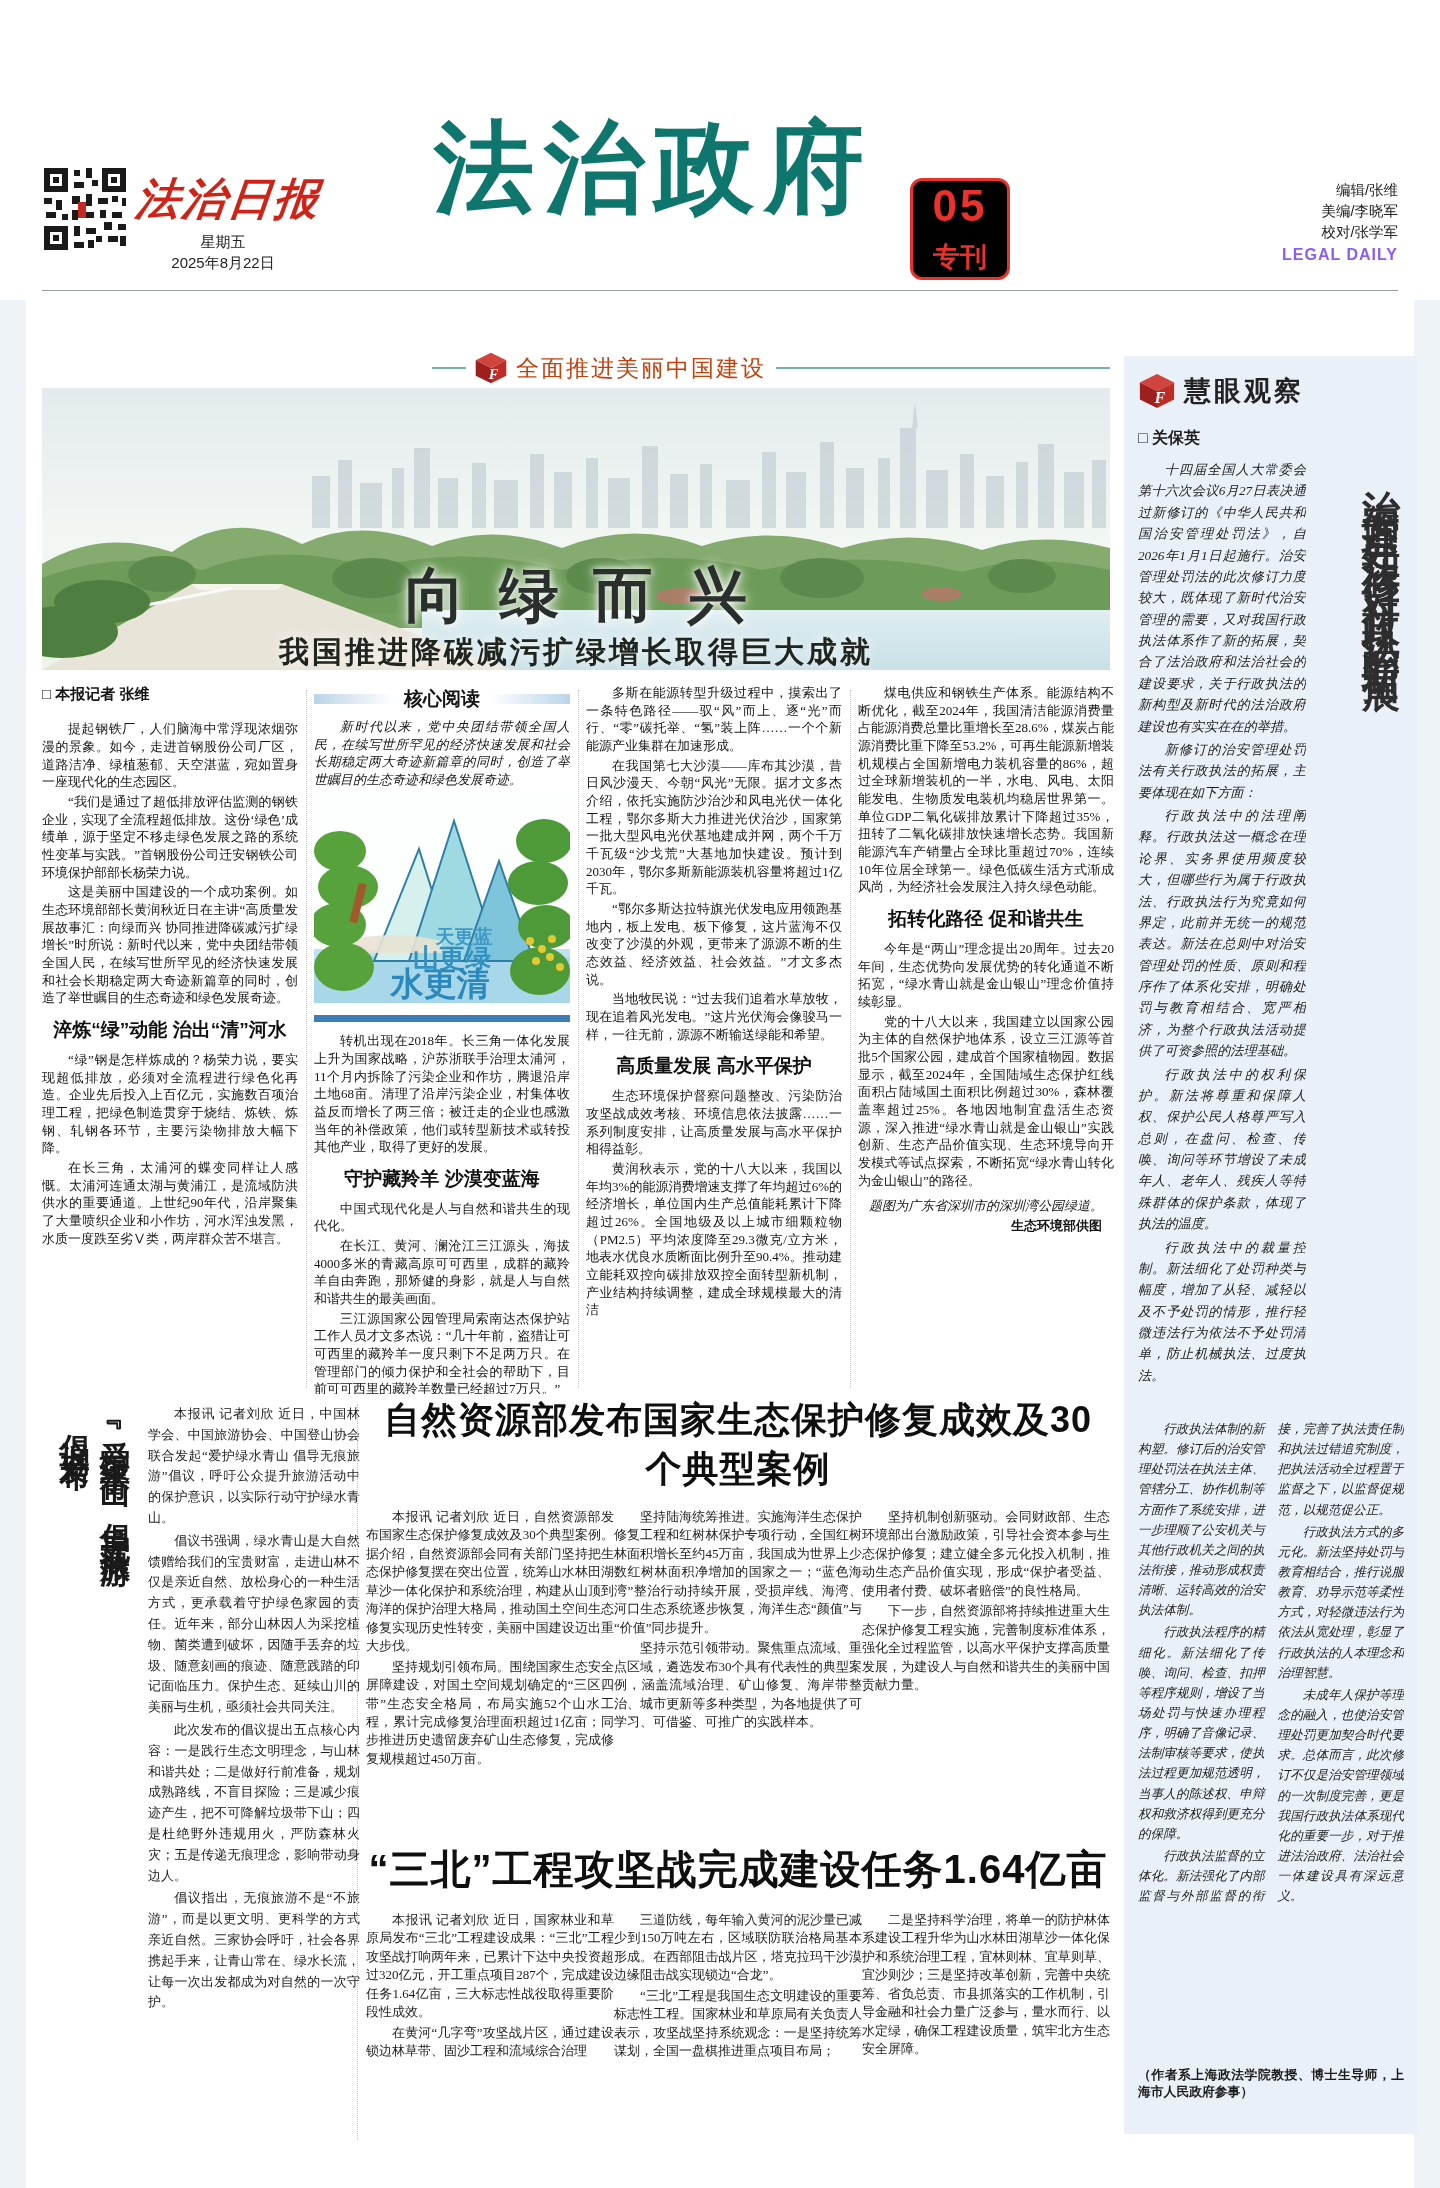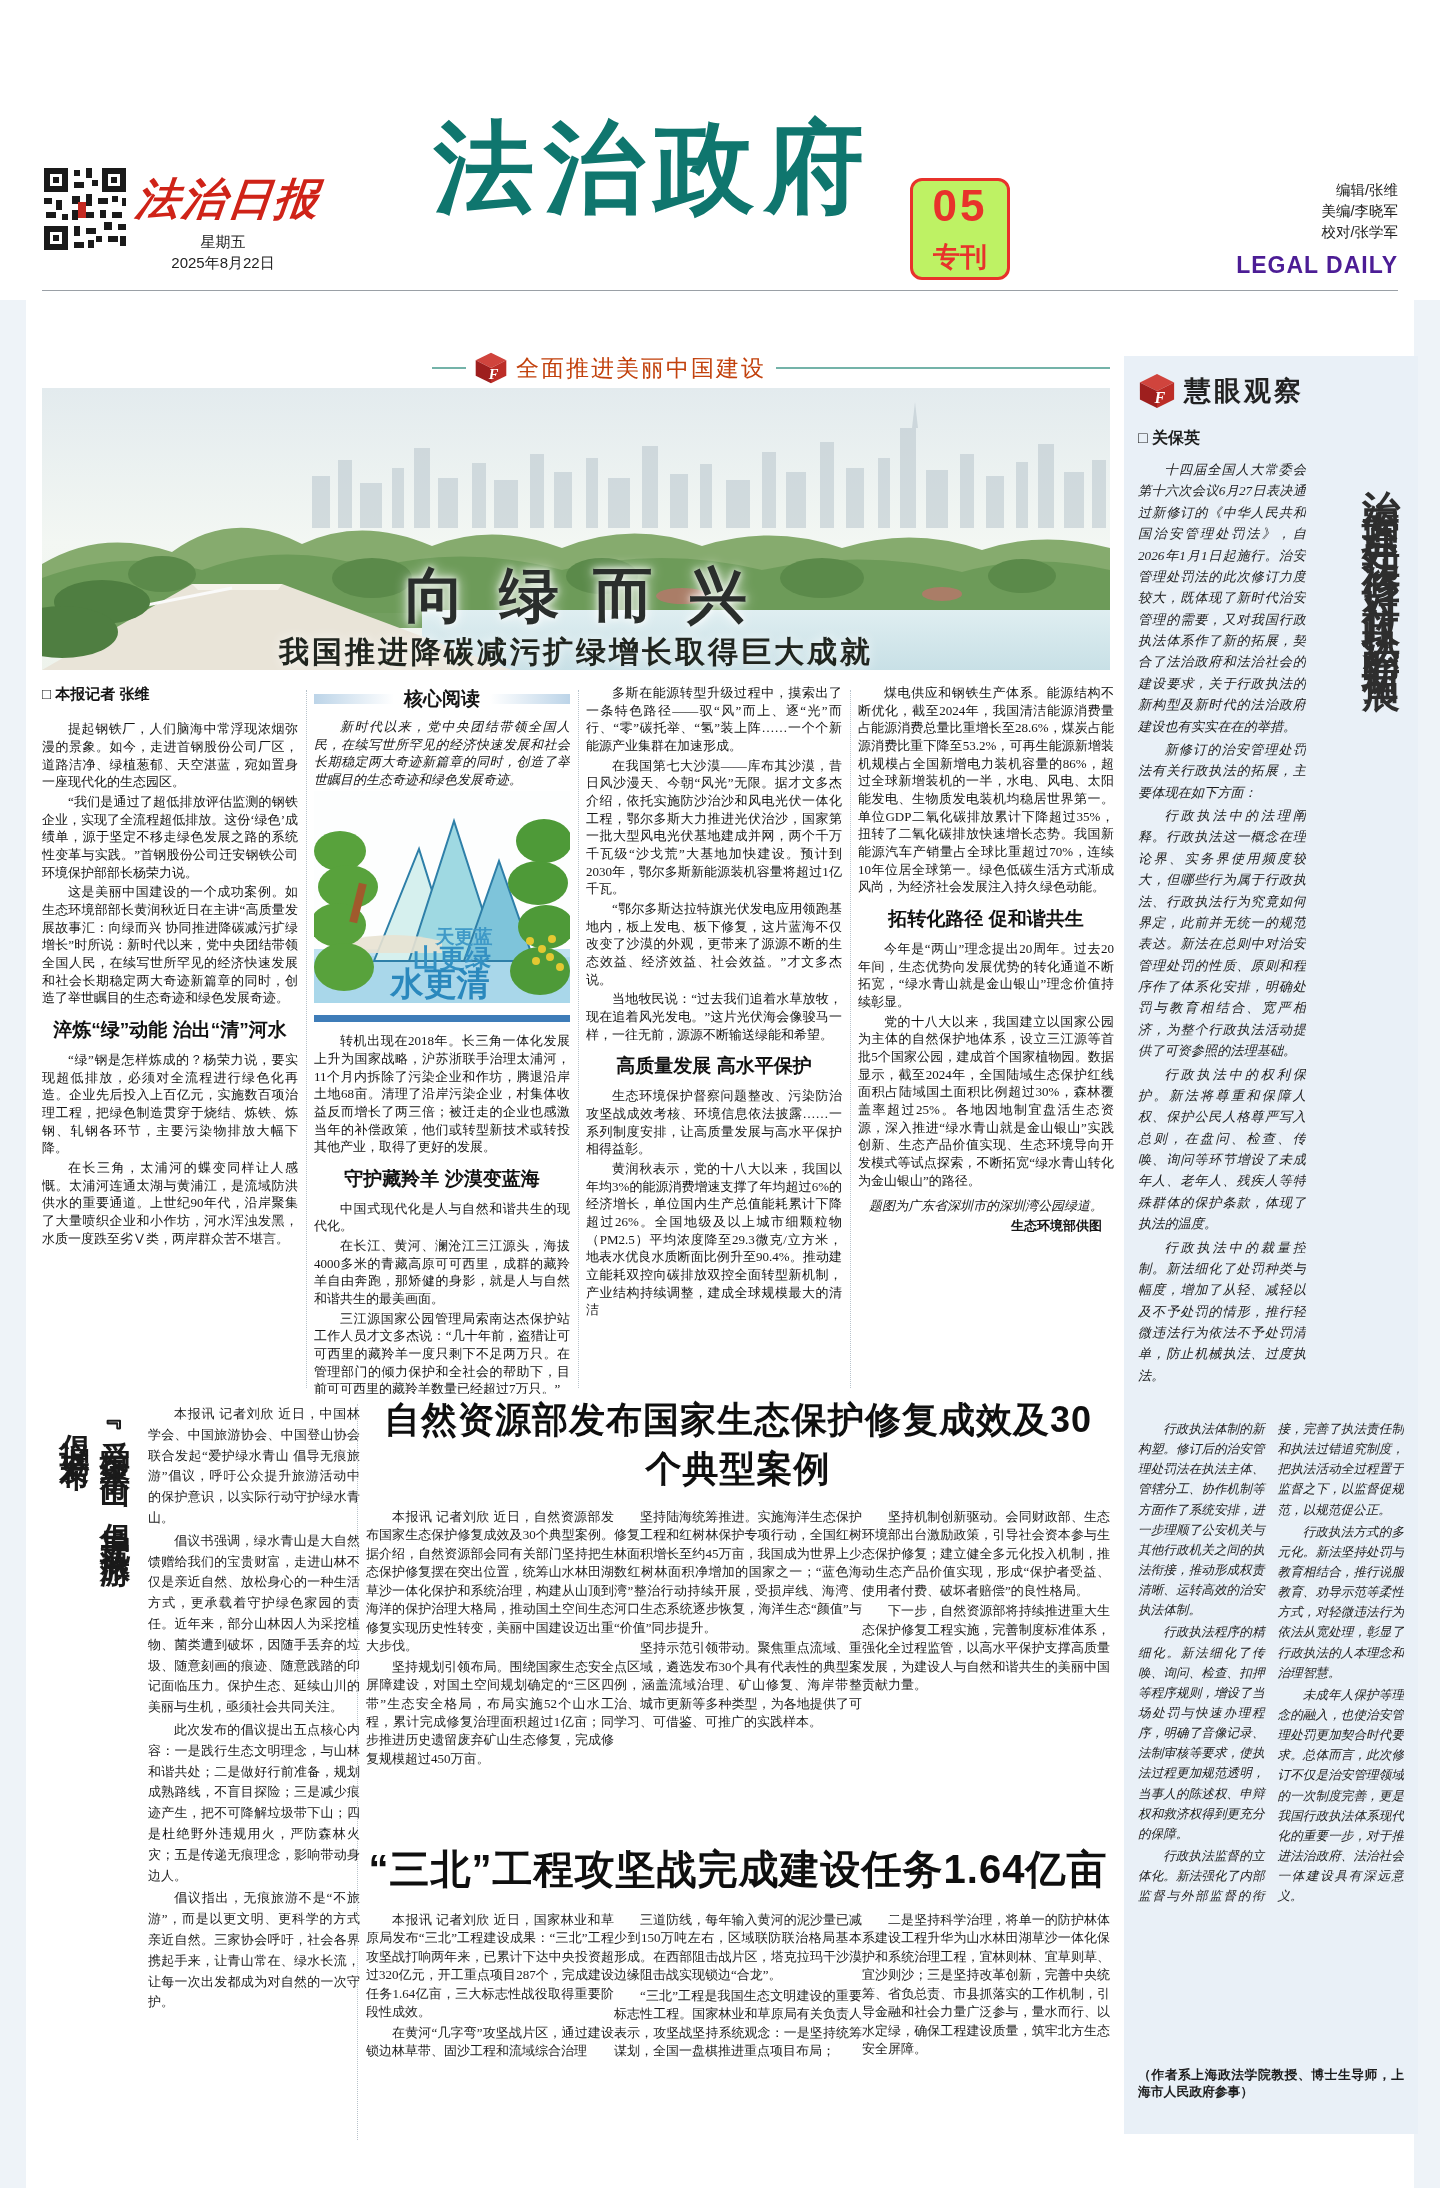"05" .badge { background: #bef264 -> #000000 }
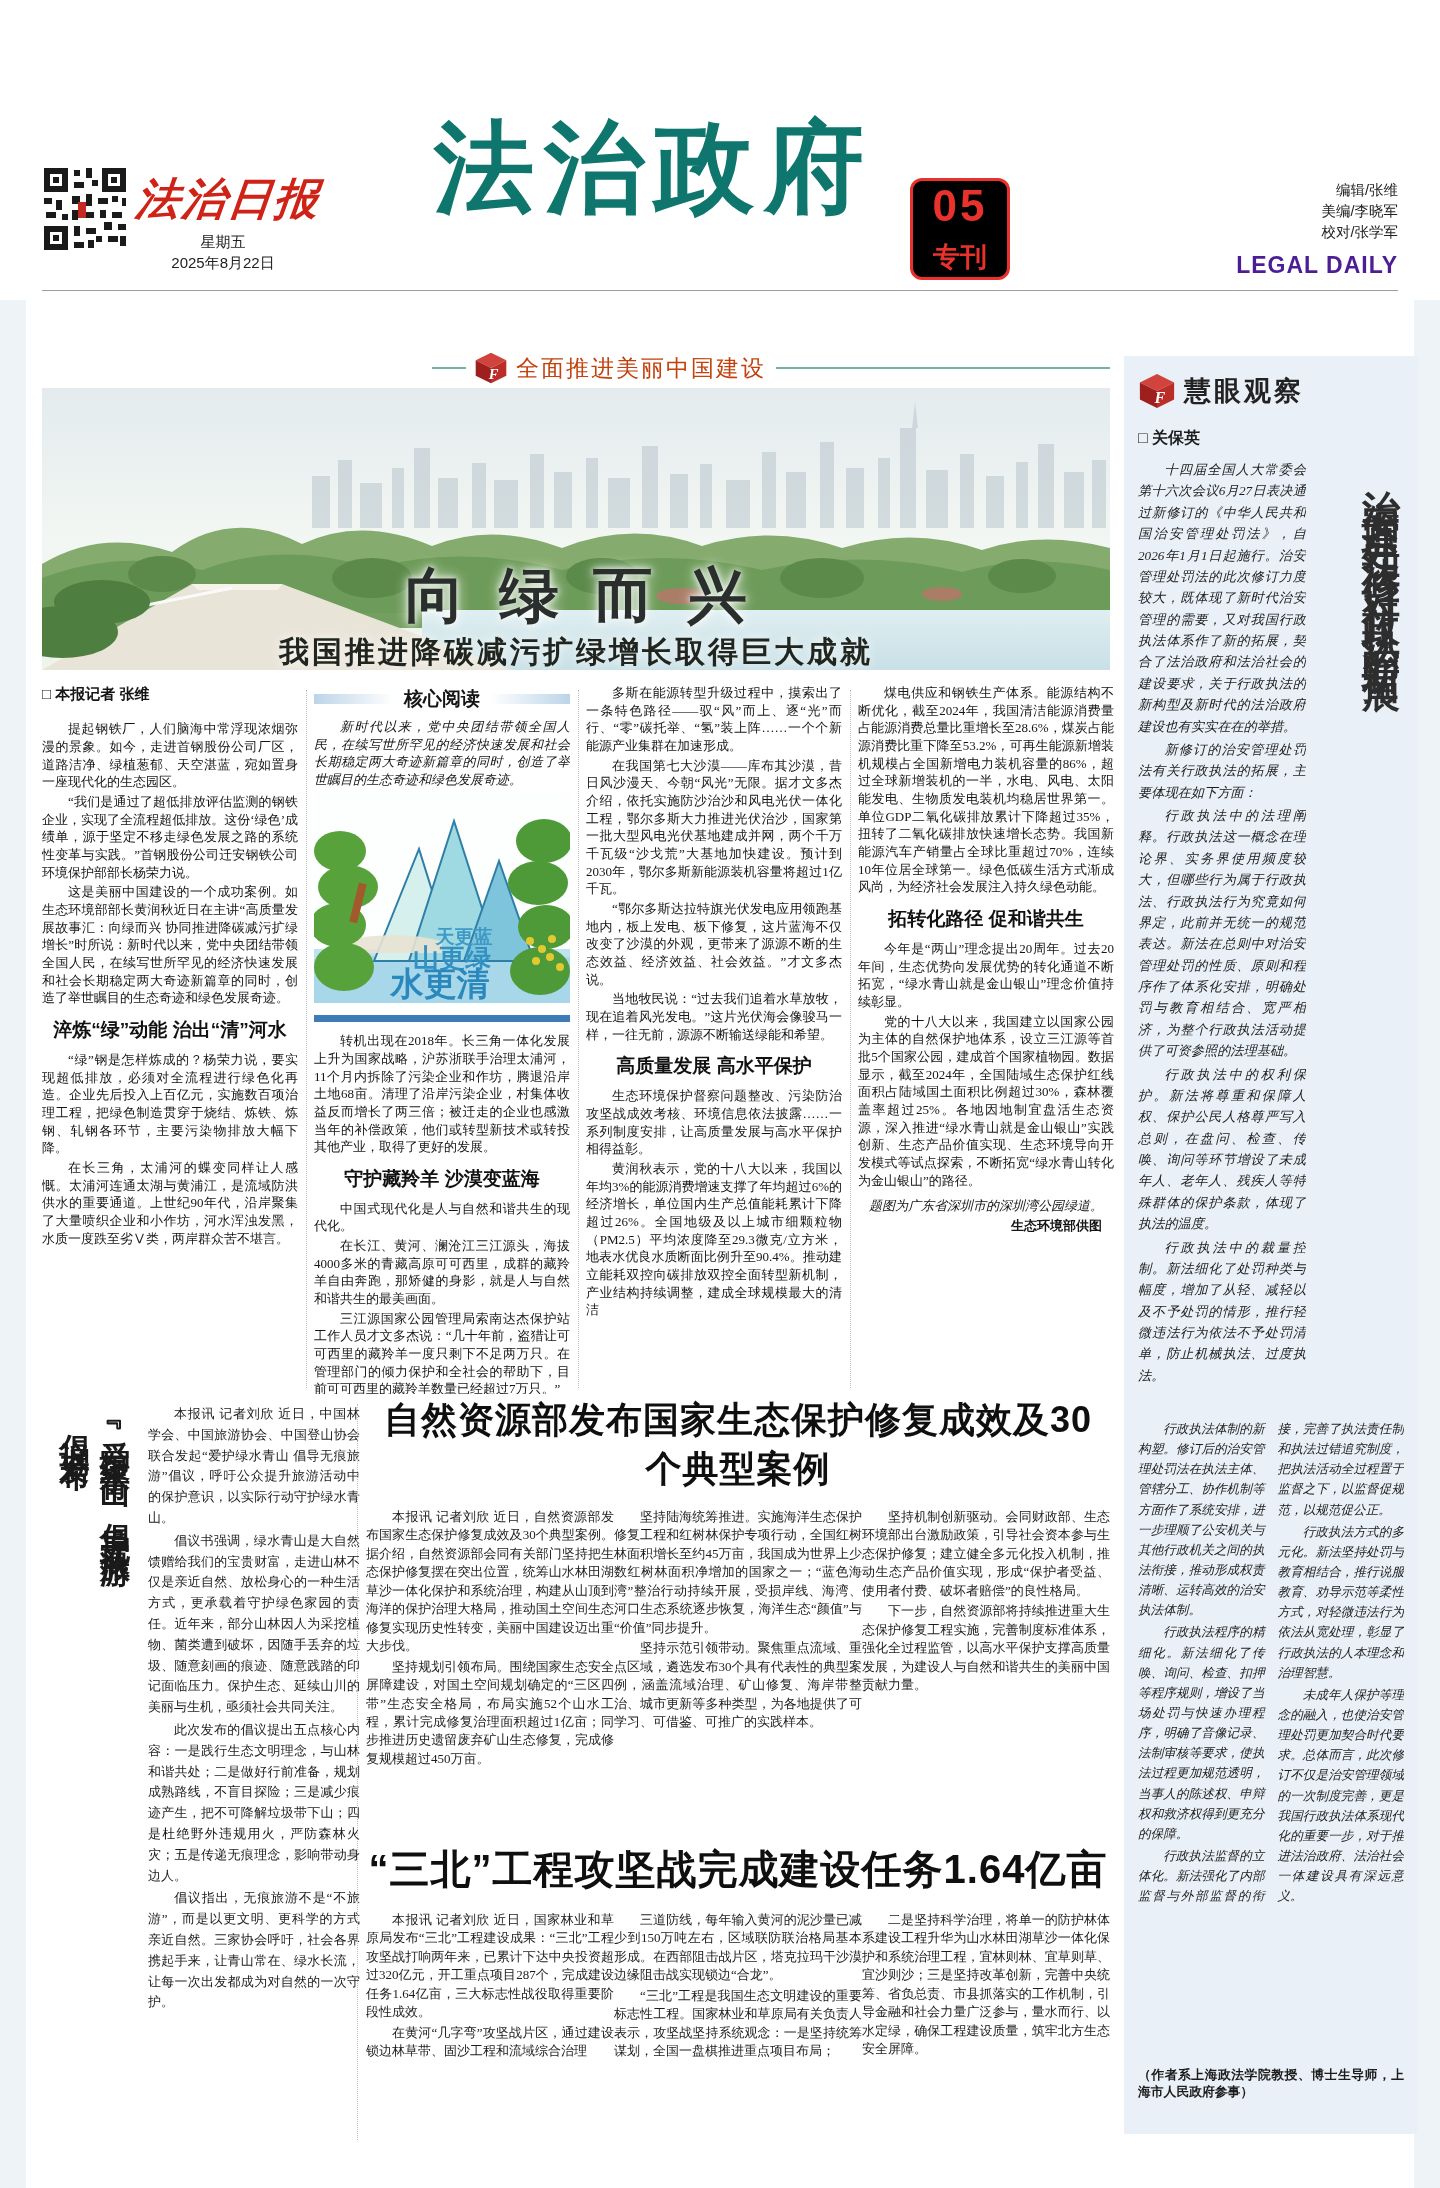"LEGAL DAILY" .legal-daily { color: #4c1d95 -> #8b5cf6; font-size: 23px -> 16px; top: 252px -> 246px }
